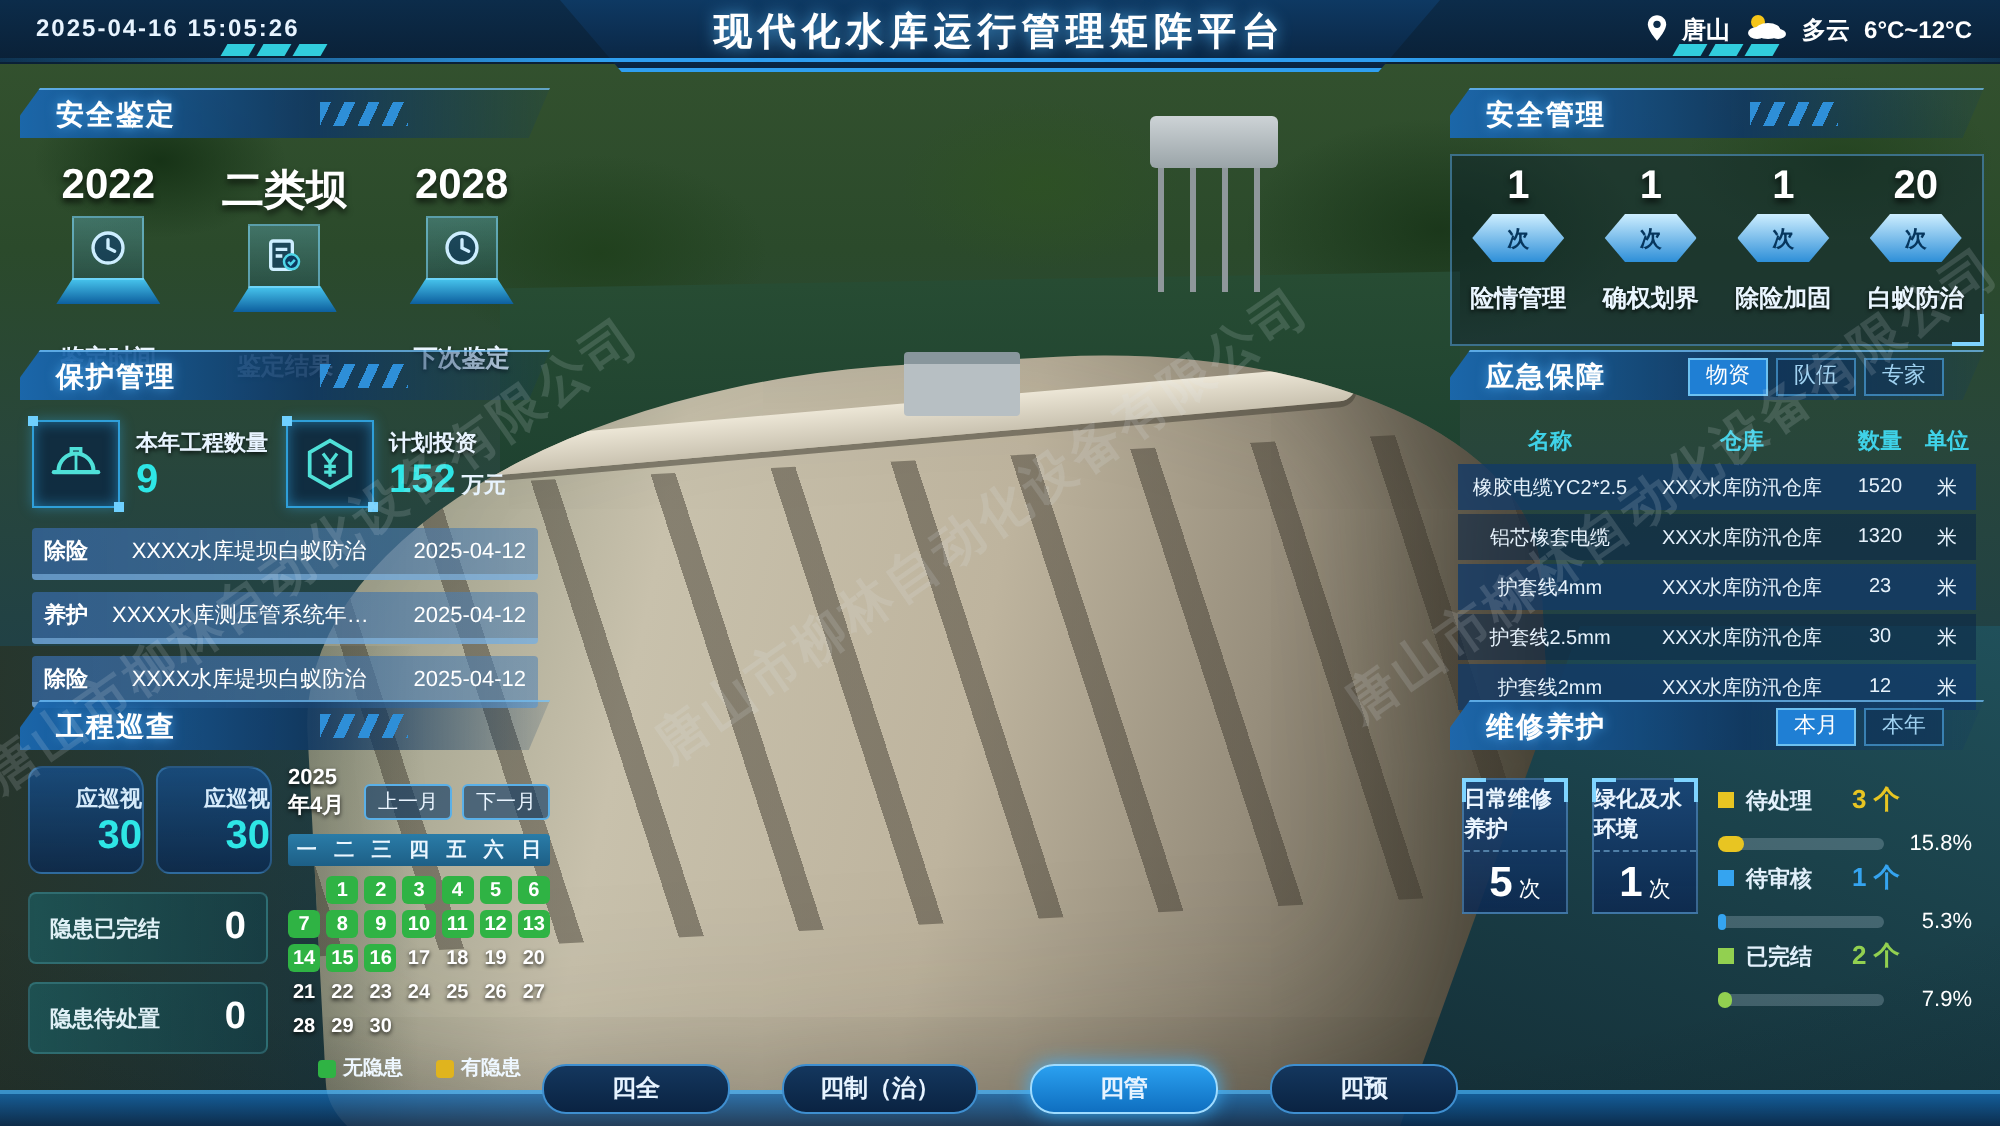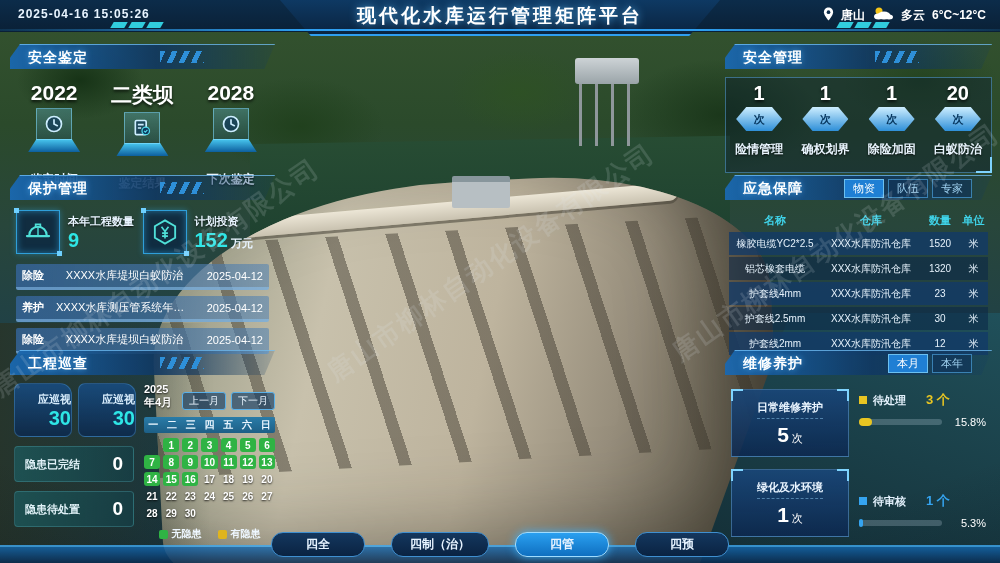"日常维修养护" .mt-cards { flex-direction: column -> row }
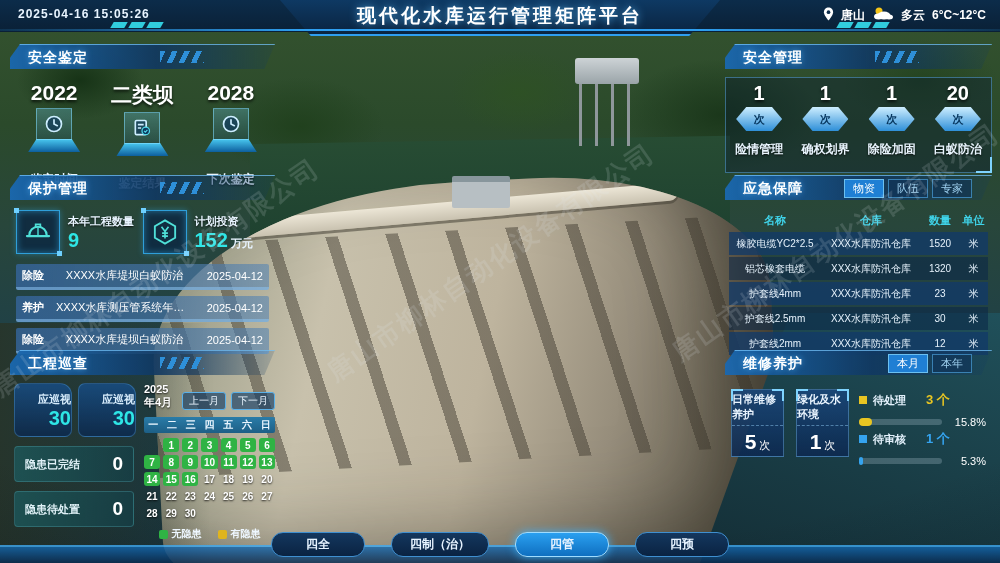"已完结" div.pg-row { html: none -> <div> <div> <span></span> <span>已完结</span> <span>2 个</span> </div> <div> <span> <span></span> </span> <span>7.9%</span> </div> </div> }
